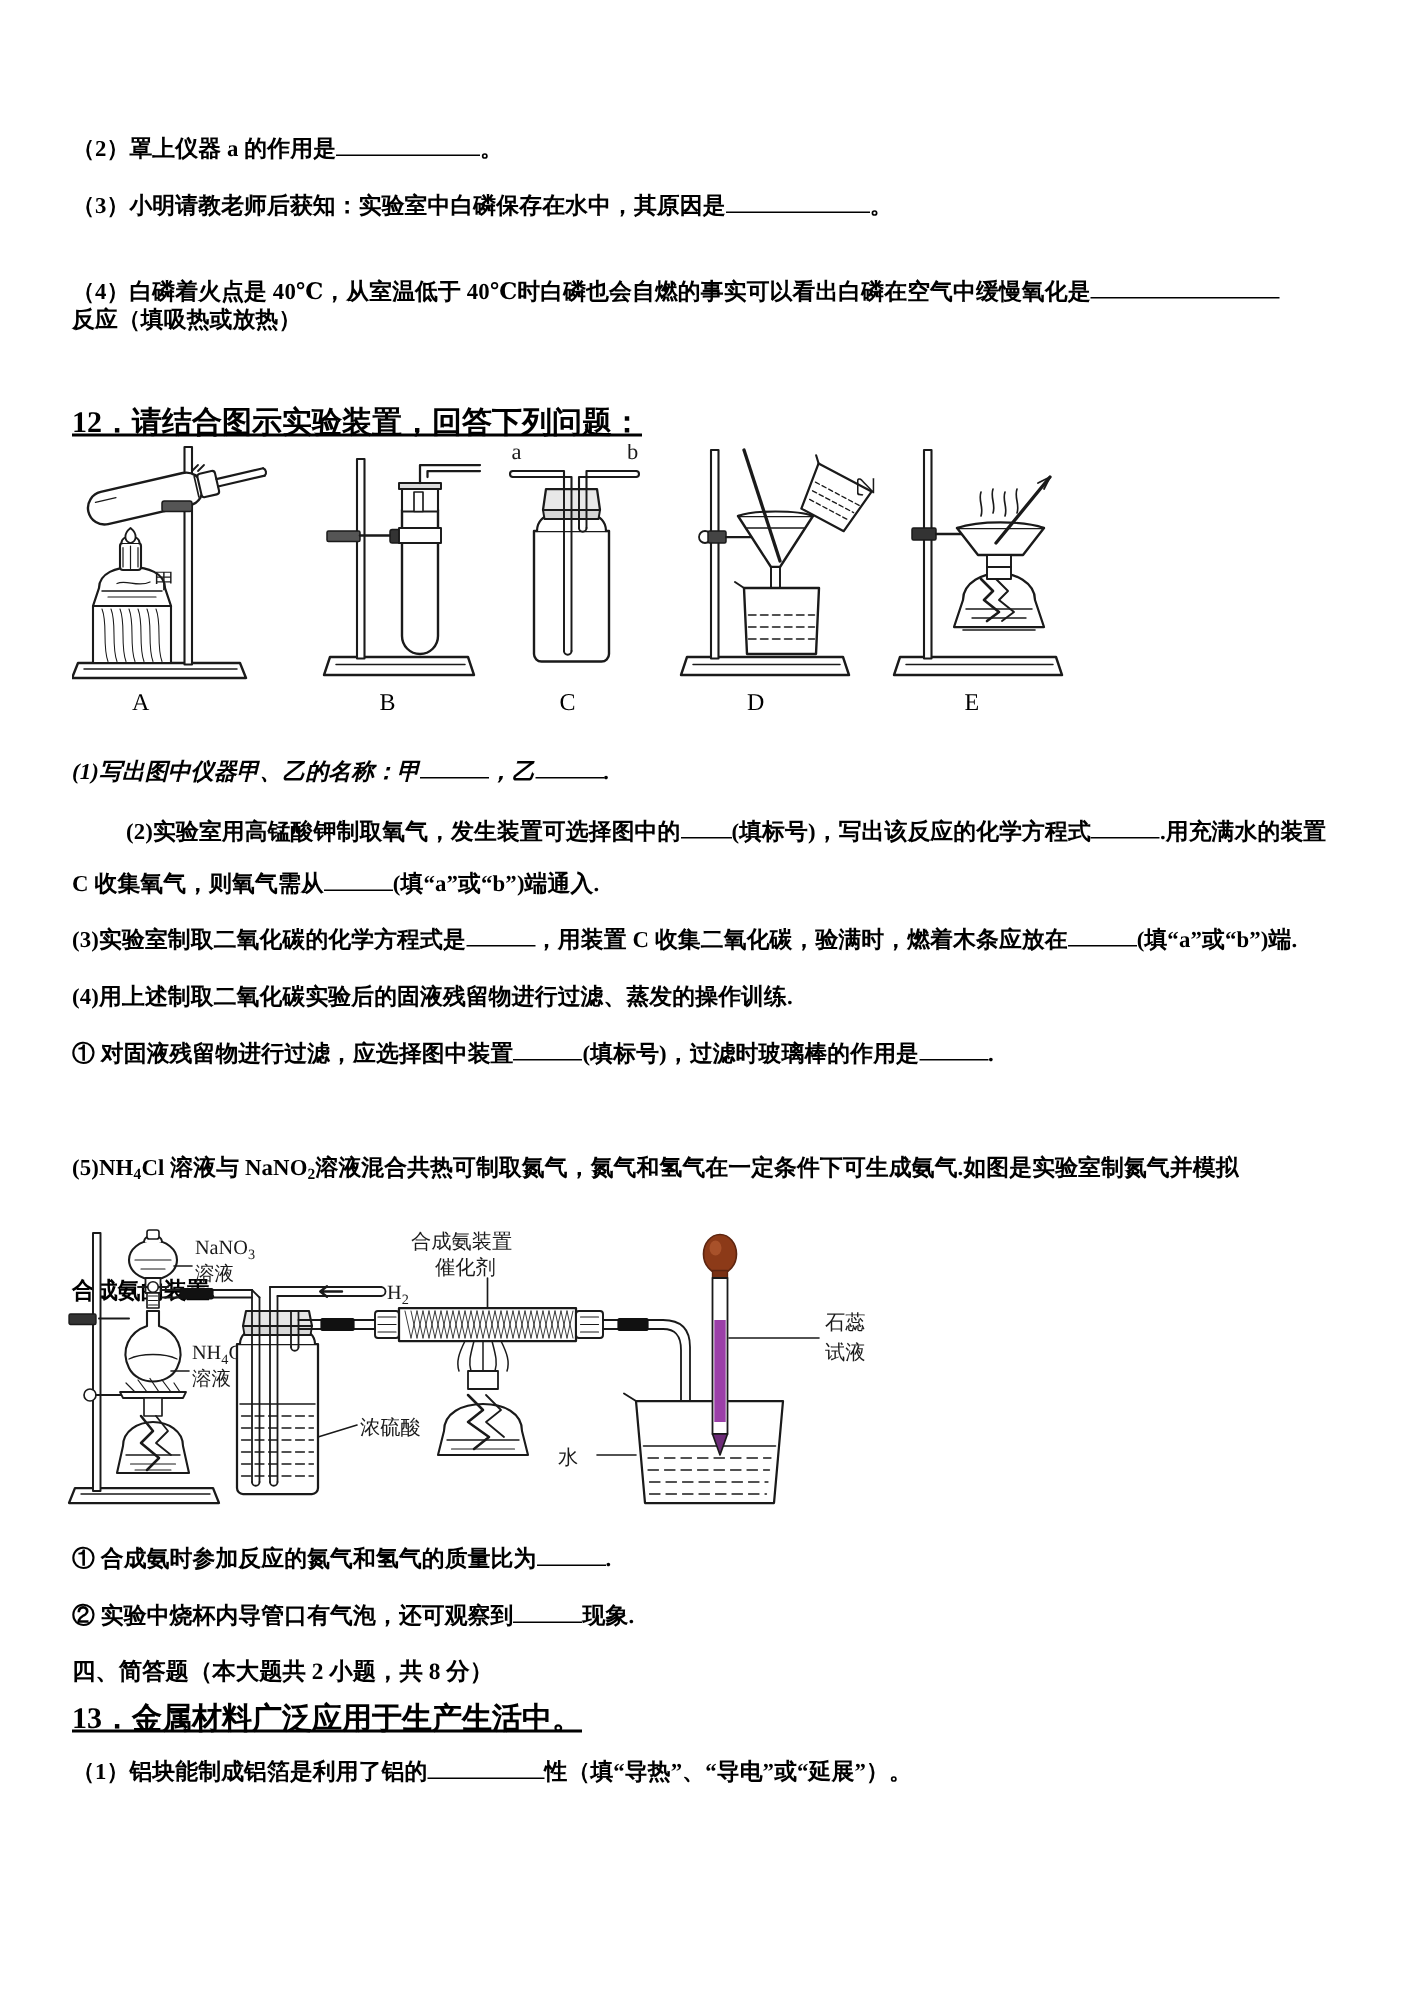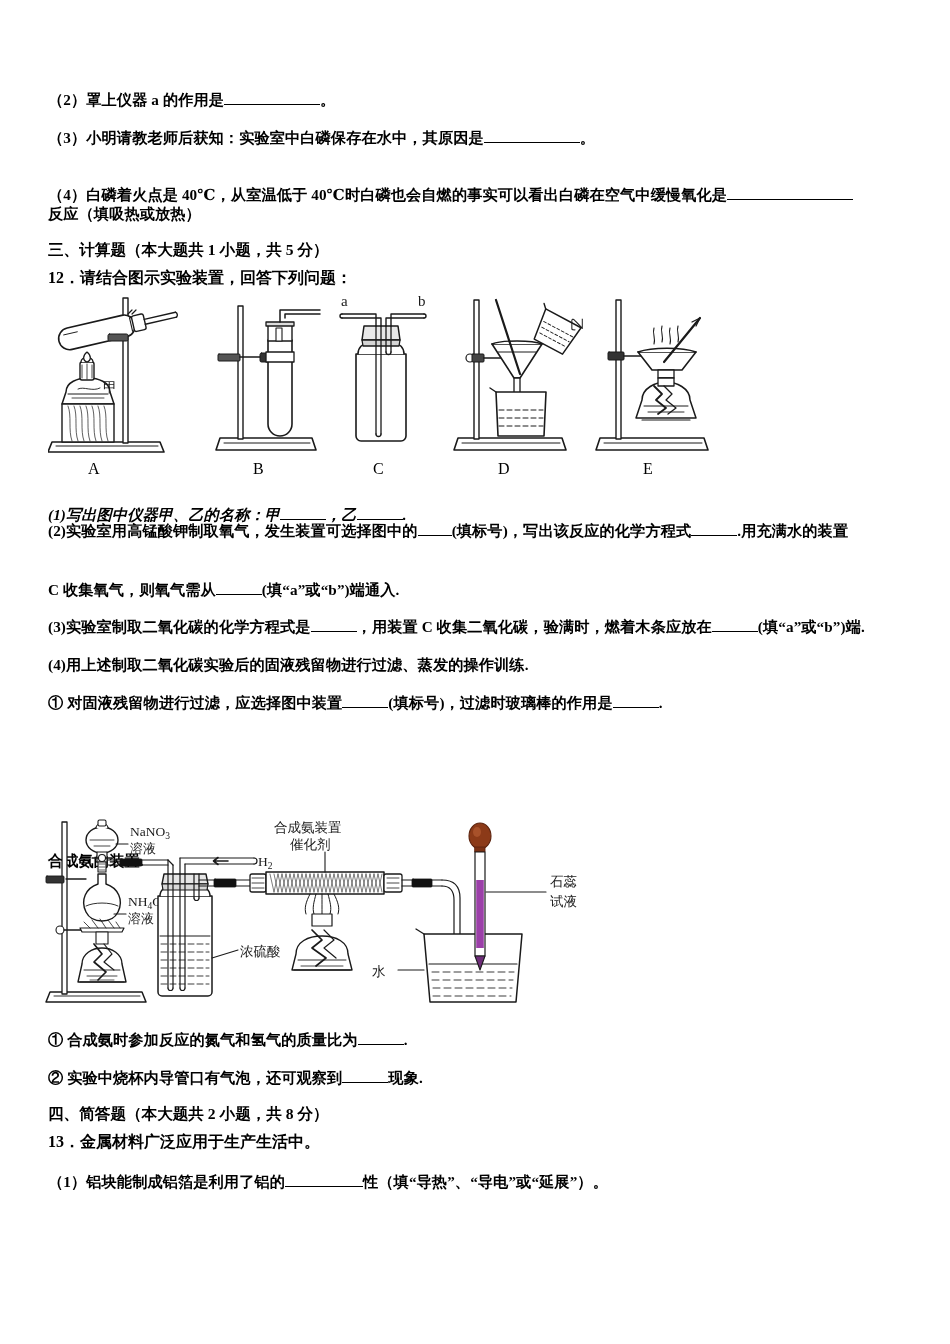"三、计算题（本大题共 1 小题，共 5 分）" div.sec-head { html: <div>三、计算题（本大题共 1 小题，共 5 分）</div> -> none }
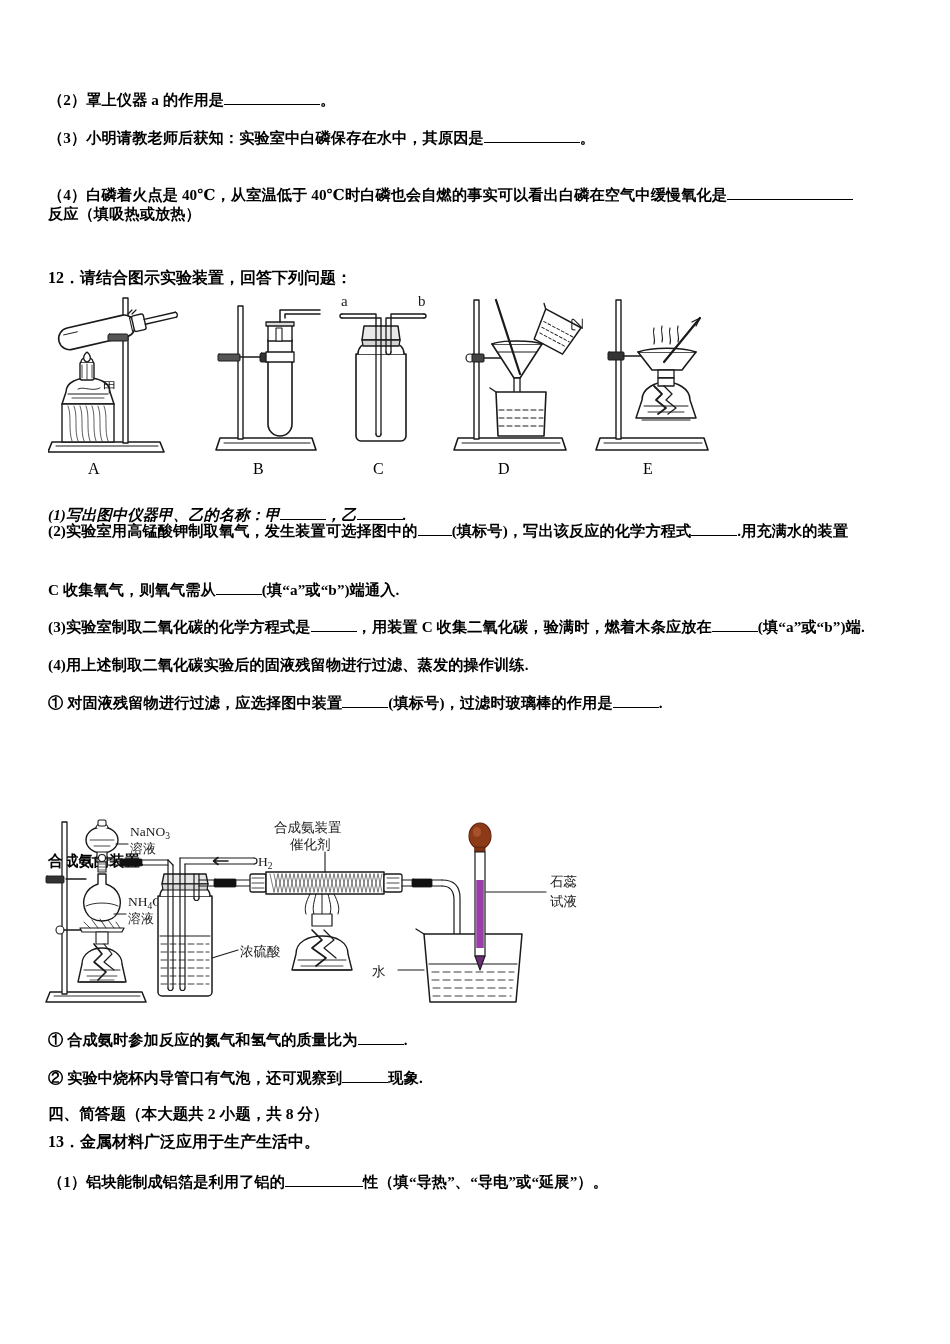"12．请结合图示实验装置，回答下列问题：" .qnum { font-size: 16px -> 20px; text-decoration: none -> underline }
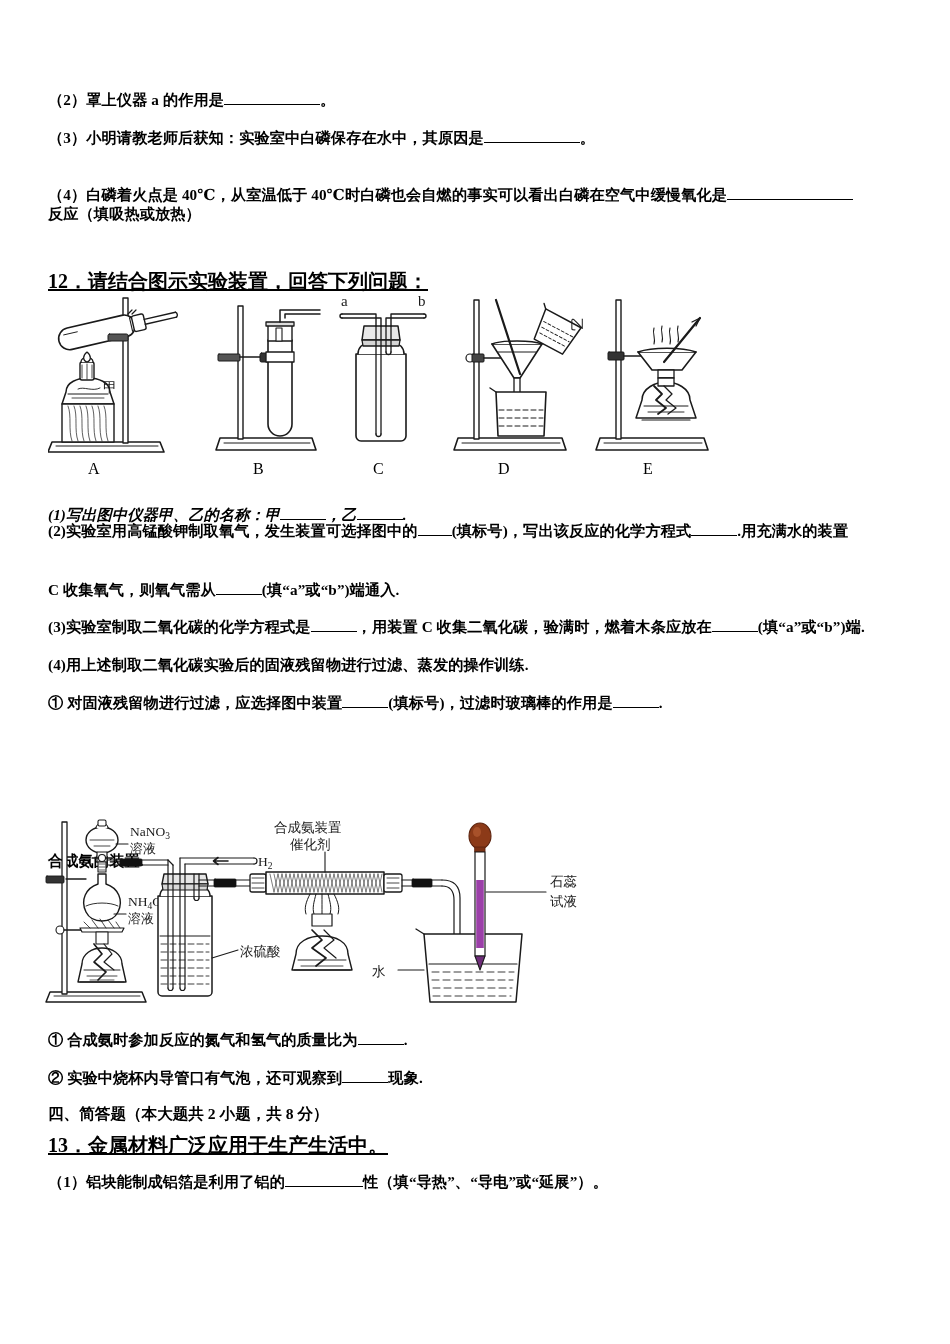"(2)实验室用高锰酸钾制取氧气，发生装置可选择图中的" div.para { margin-left: none -> 36px; top: 519px -> 543px }
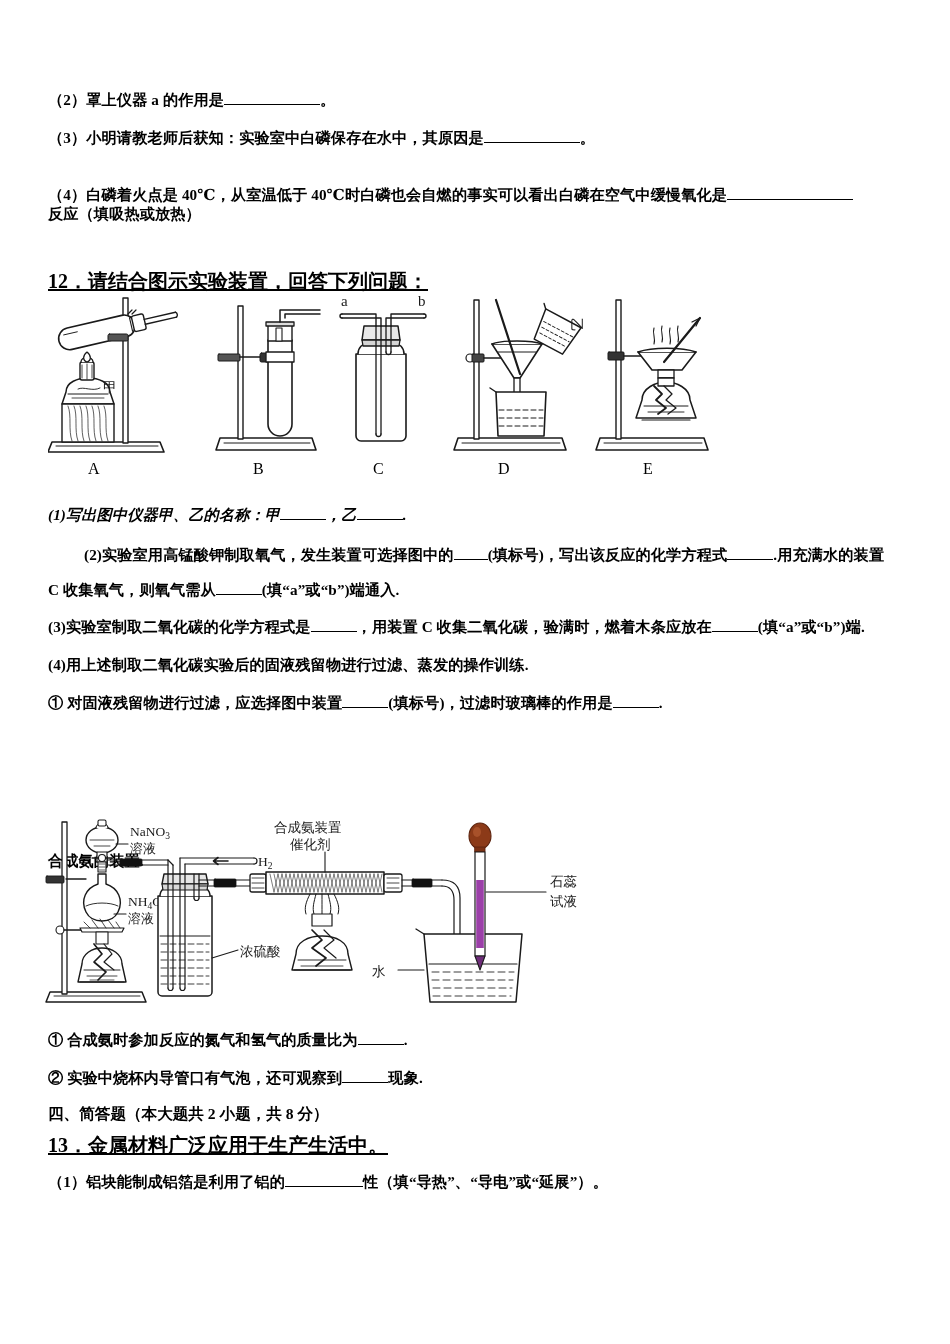"(5)NH4Cl 溶液与" div.para { html: none -> <div> <span>(5)NH</span><sub>4</sub><span>Cl 溶液与 NaNO</span><sub>2</sub><span>溶液混合共热可制取氮气，氮气和氢气在一定条件下可生成氨气.如图是实验室制氮气并模拟</span> </div> }
